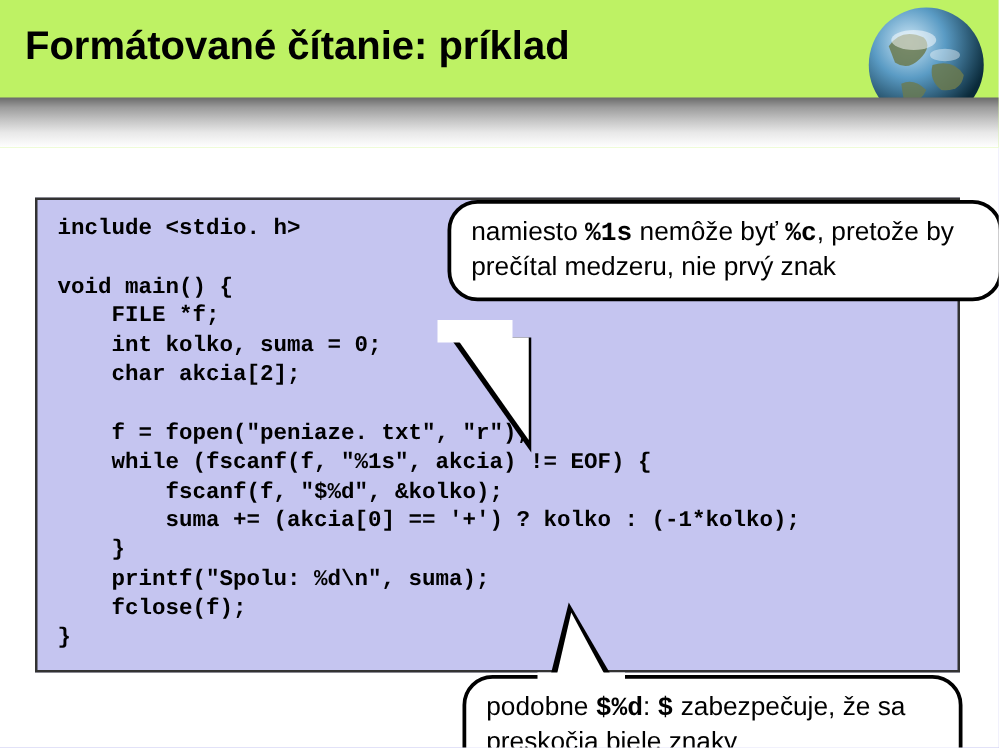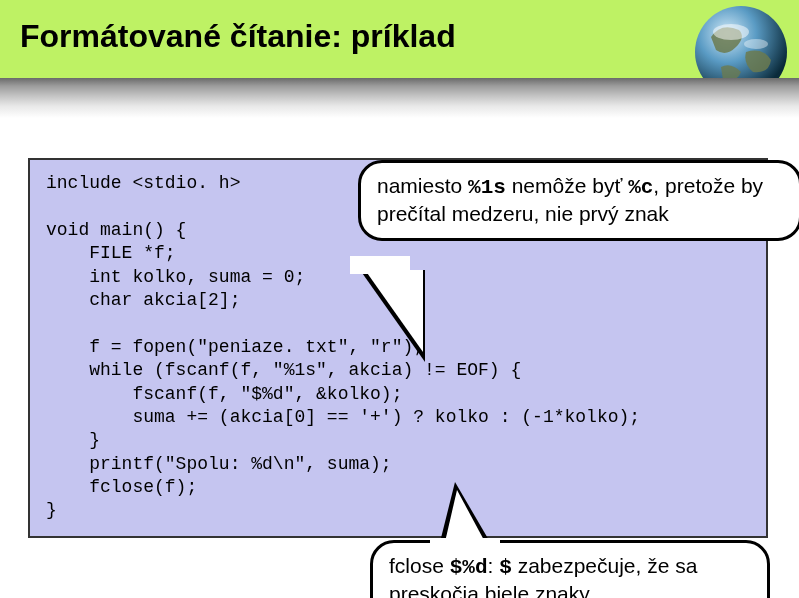"include <stdio. h>" .code { font-weight: normal -> bold }
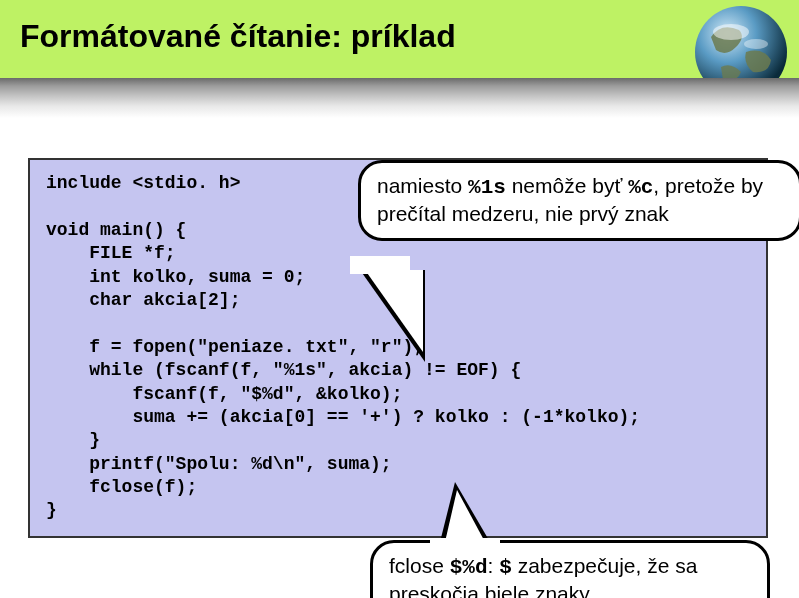"fclose" span { text: fclose -> podobne }
